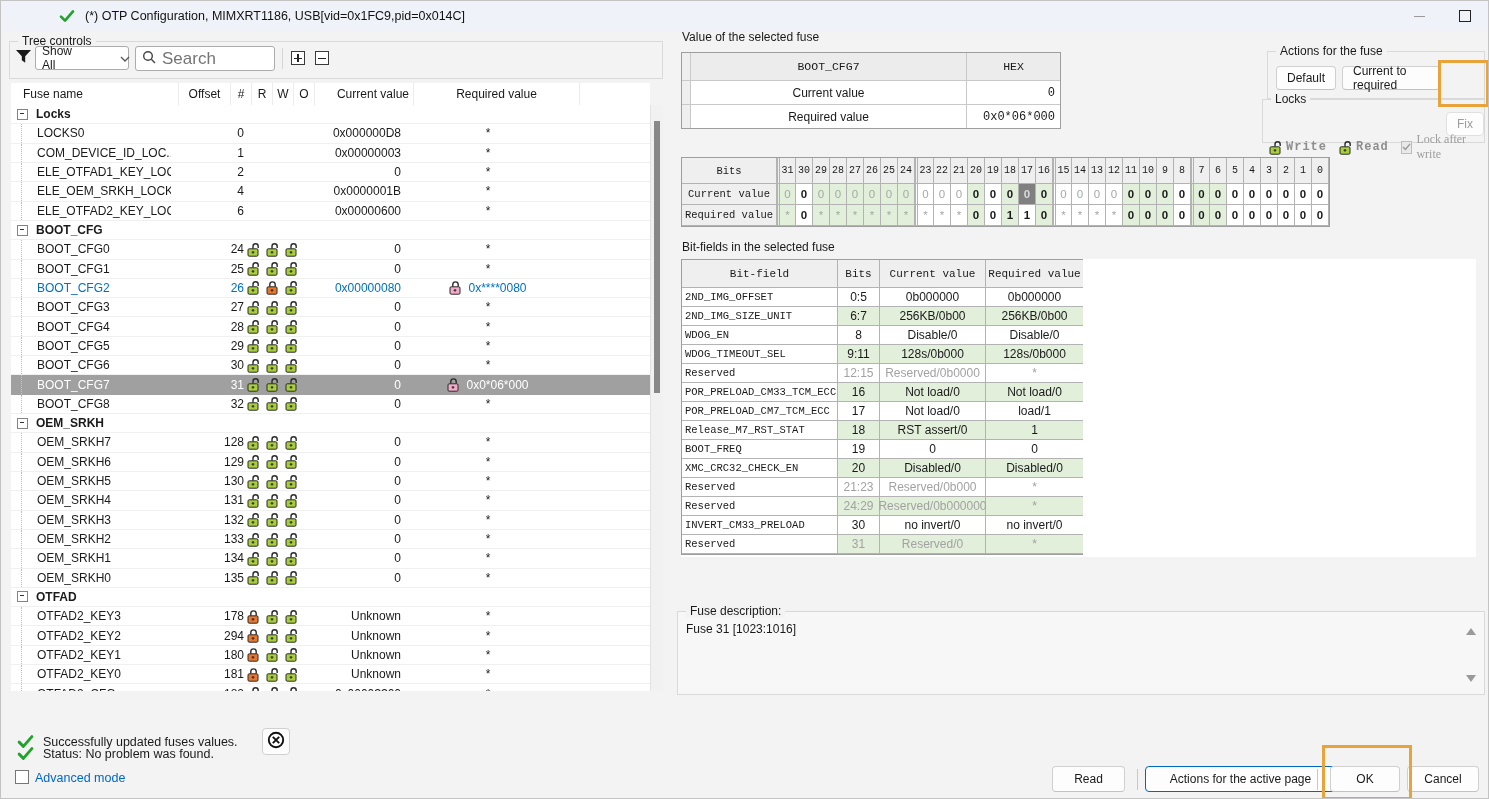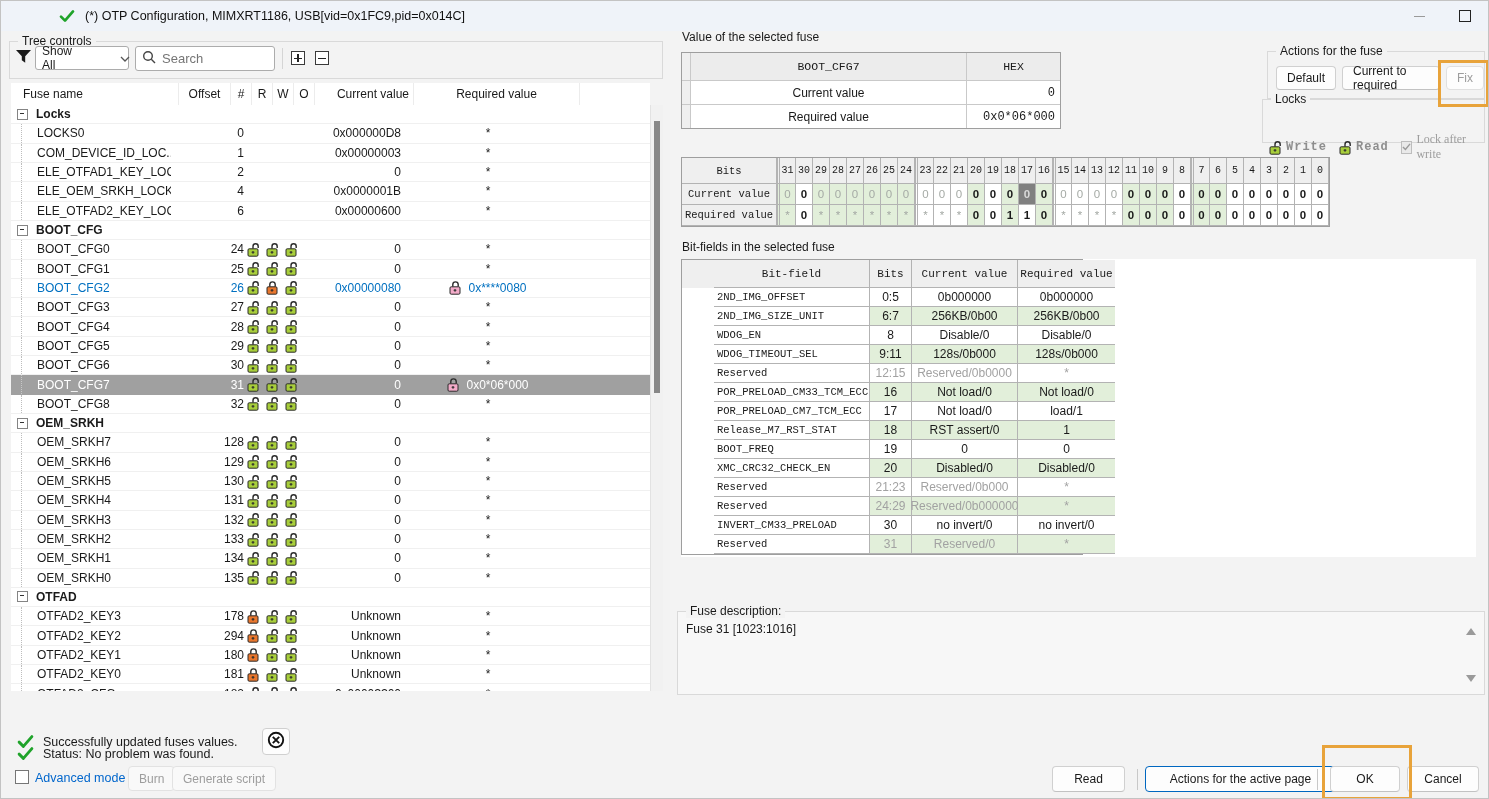"Search" .searchbox input { font-size: 13px -> 17px }
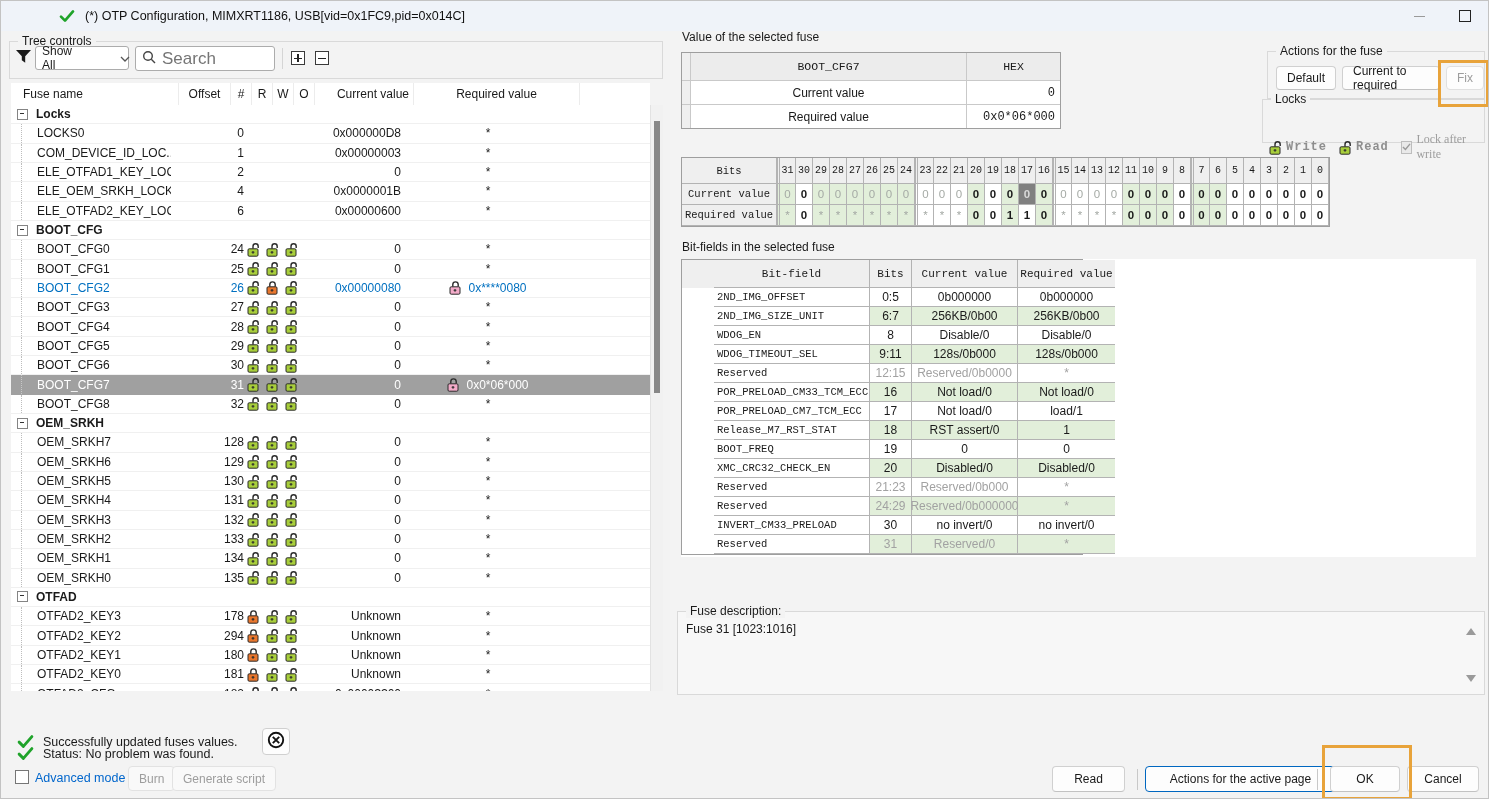"Fix" .btn.disabled { margin-top: none -> 46px }
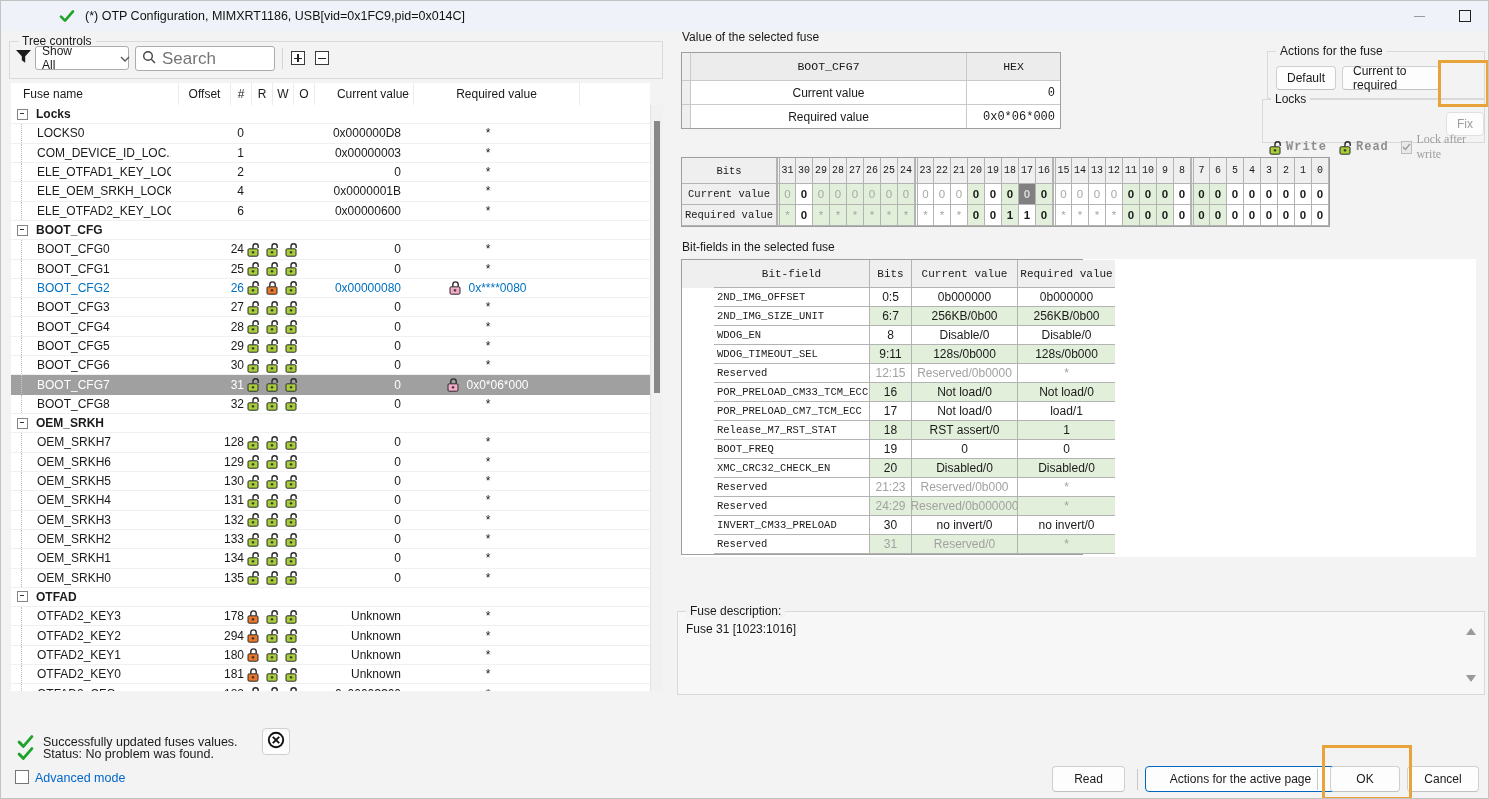"Bit-field" .bfname { margin-left: 32px -> none }
